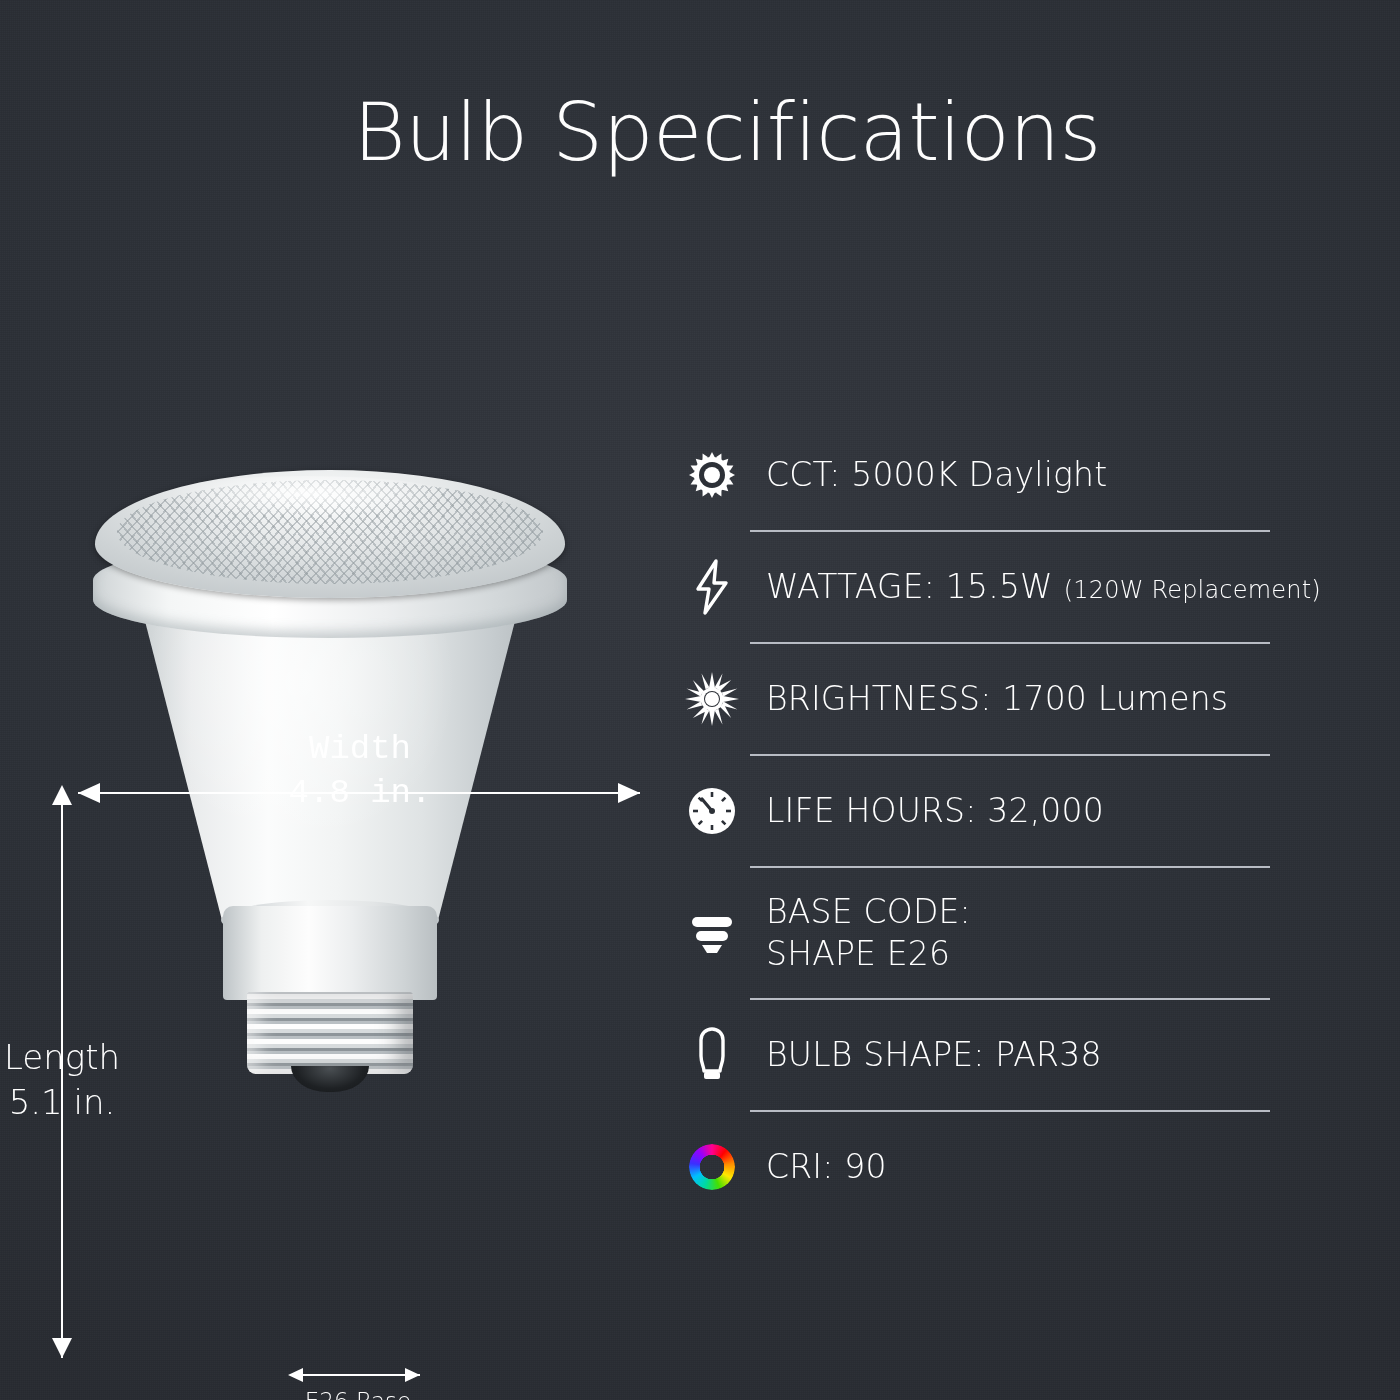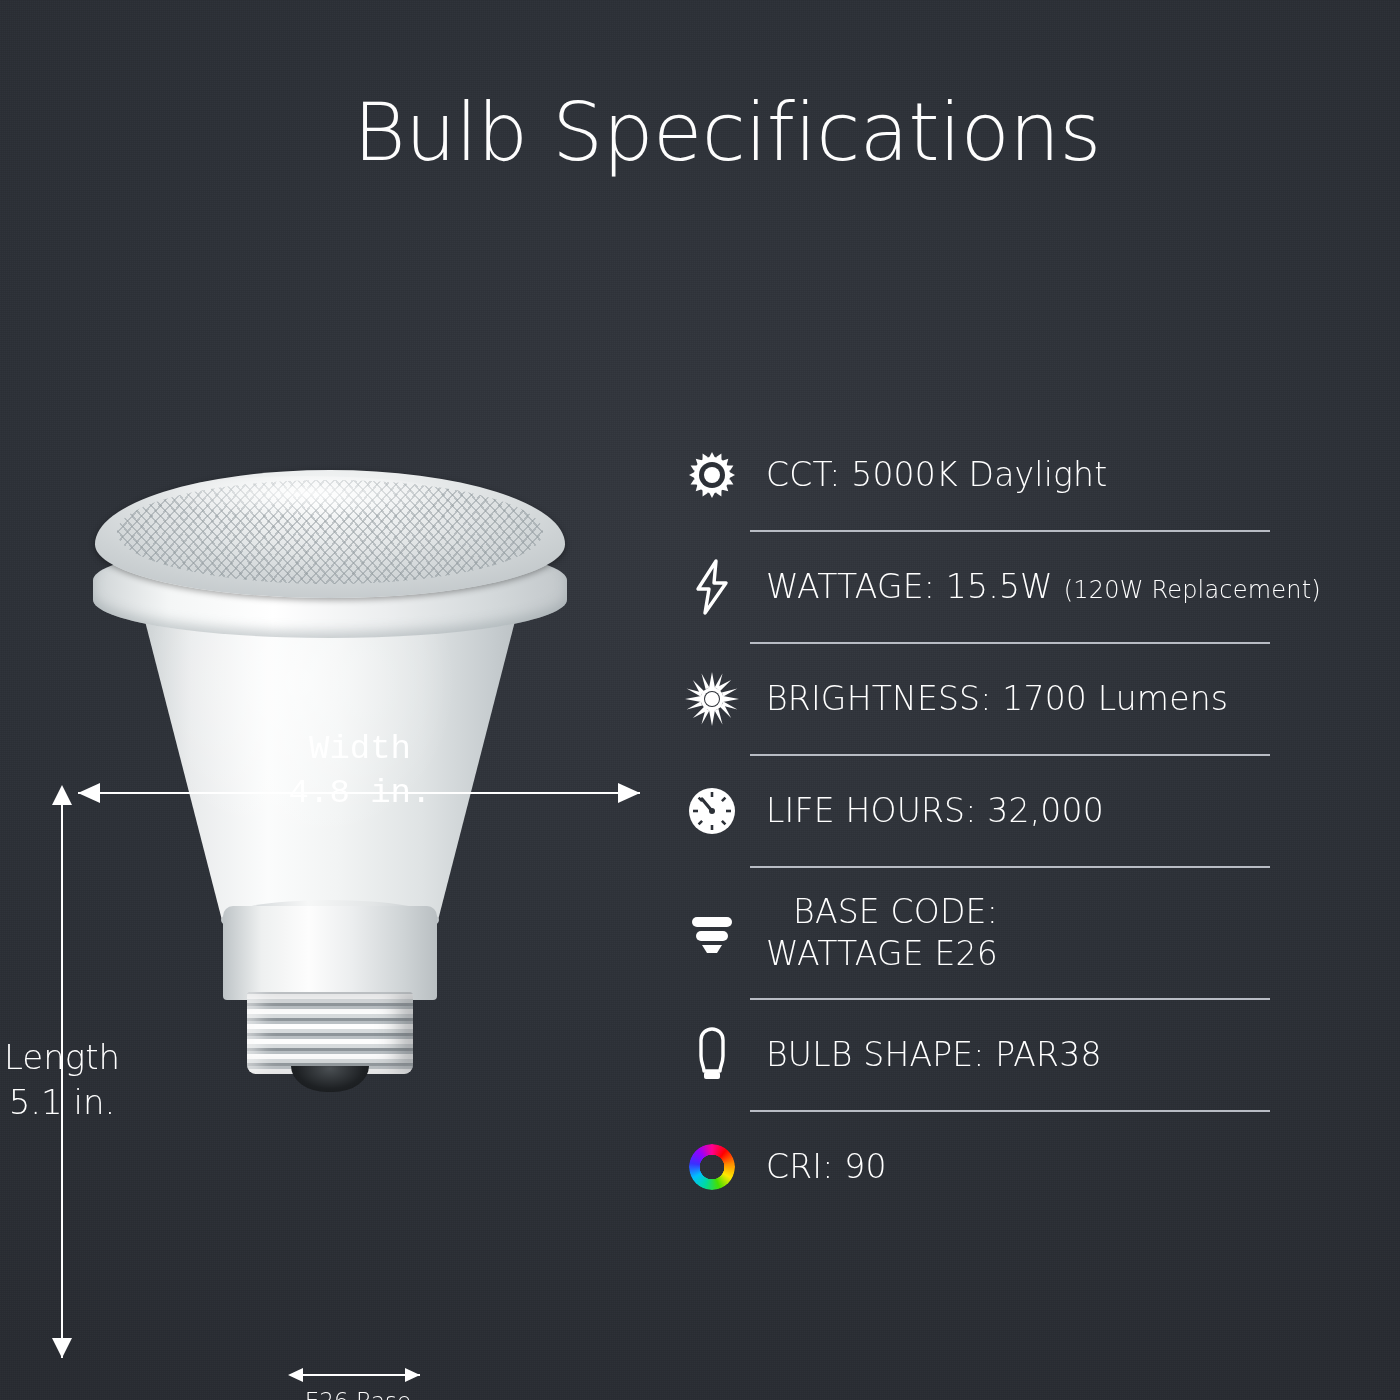"BASE CODE:" div.spec-row { text-align: right -> none }
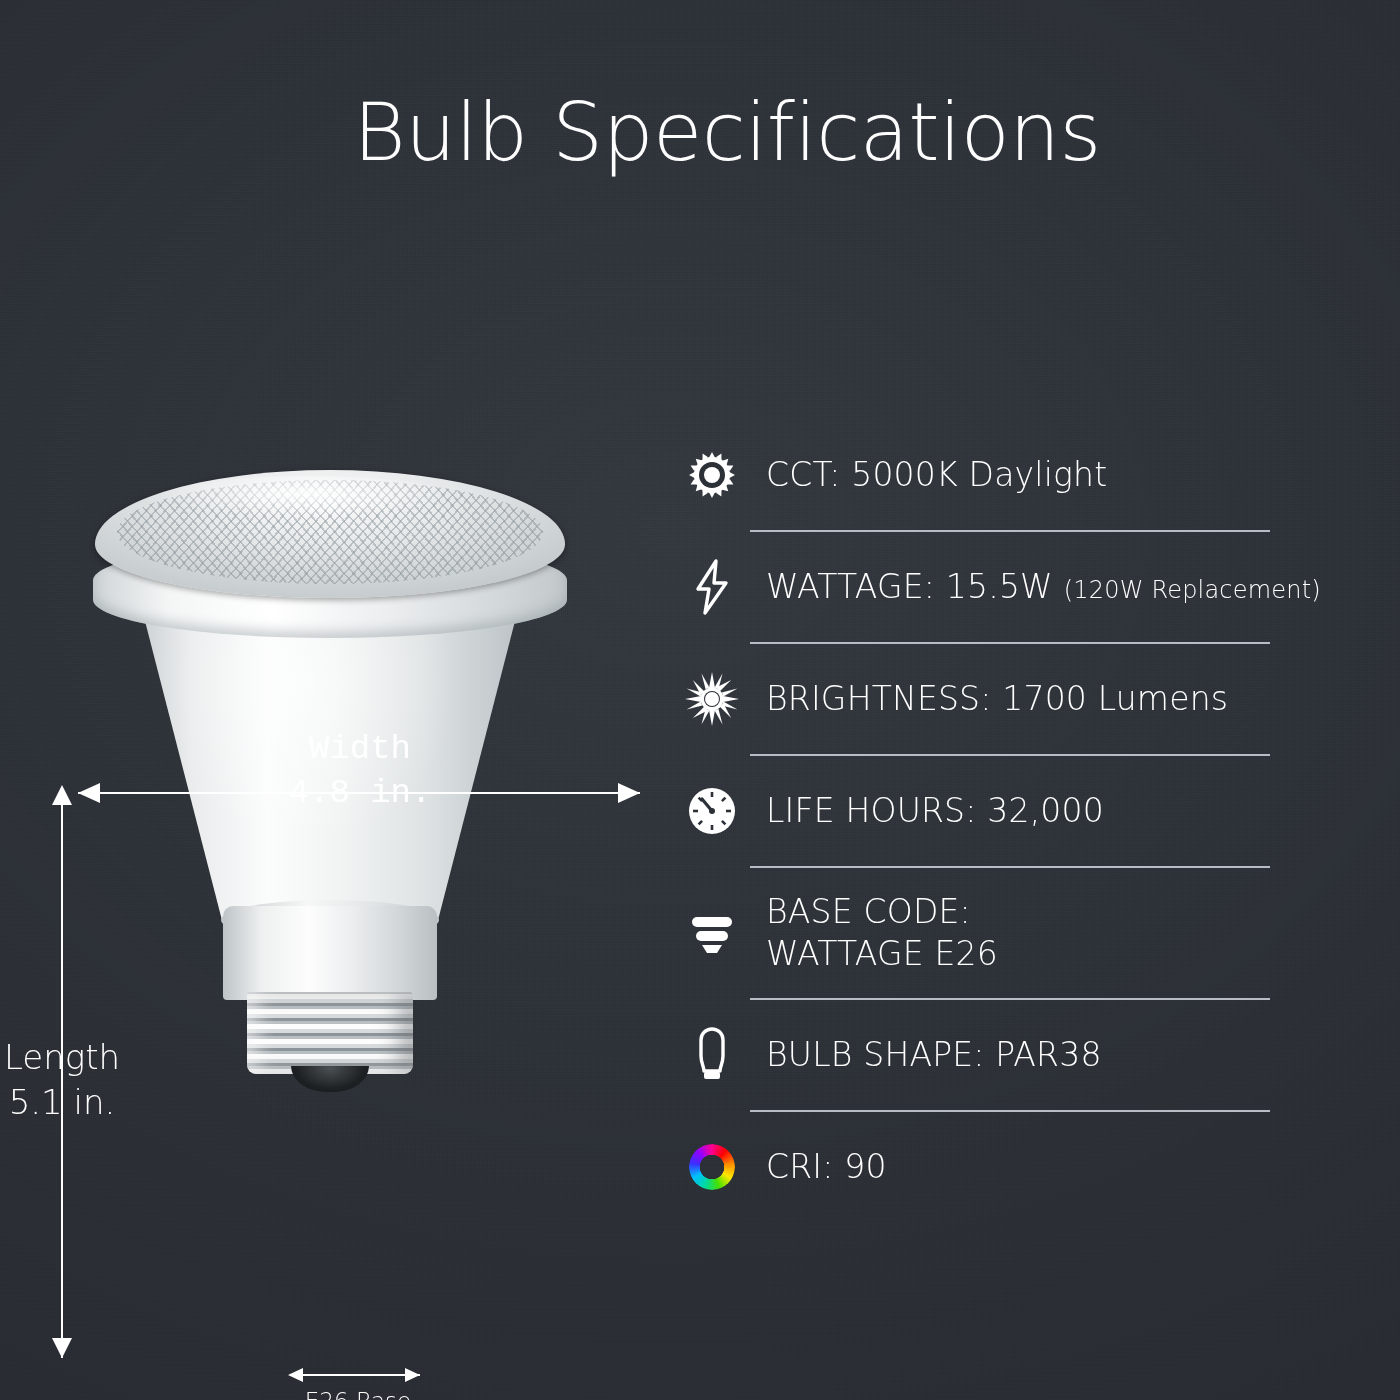"WATTAGE E26" div { text: WATTAGE -> SHAPE }
